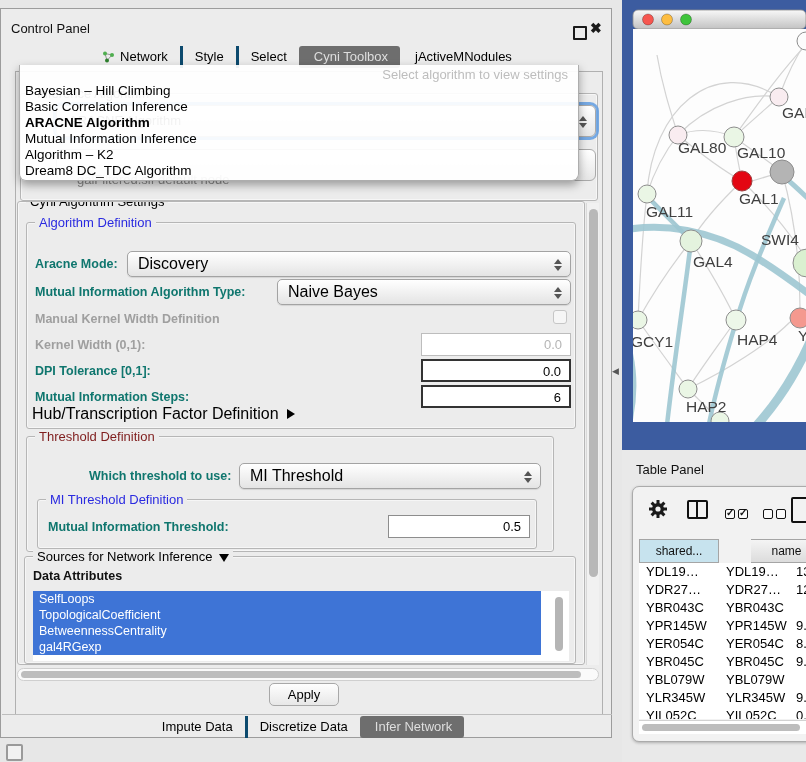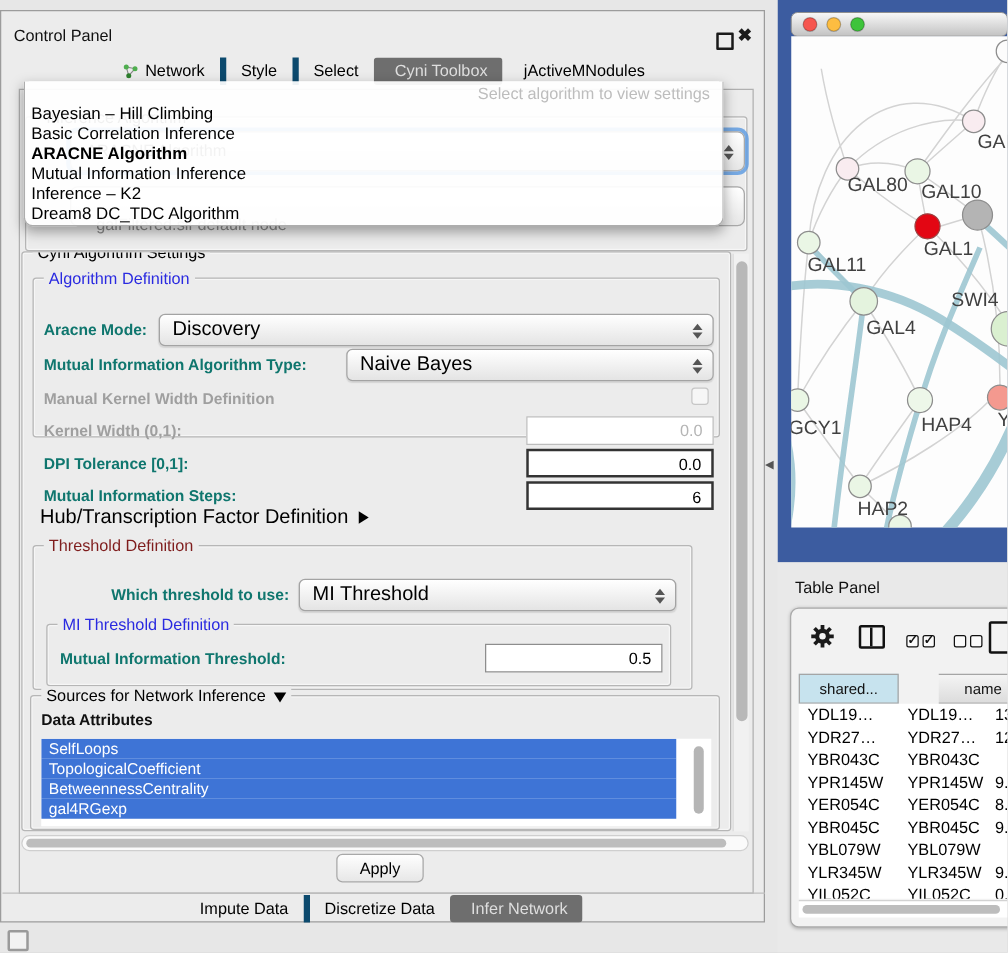"Style" .tab + .tab { border-left: 5px solid #0c4a6e -> 3px solid #0c4a6e }
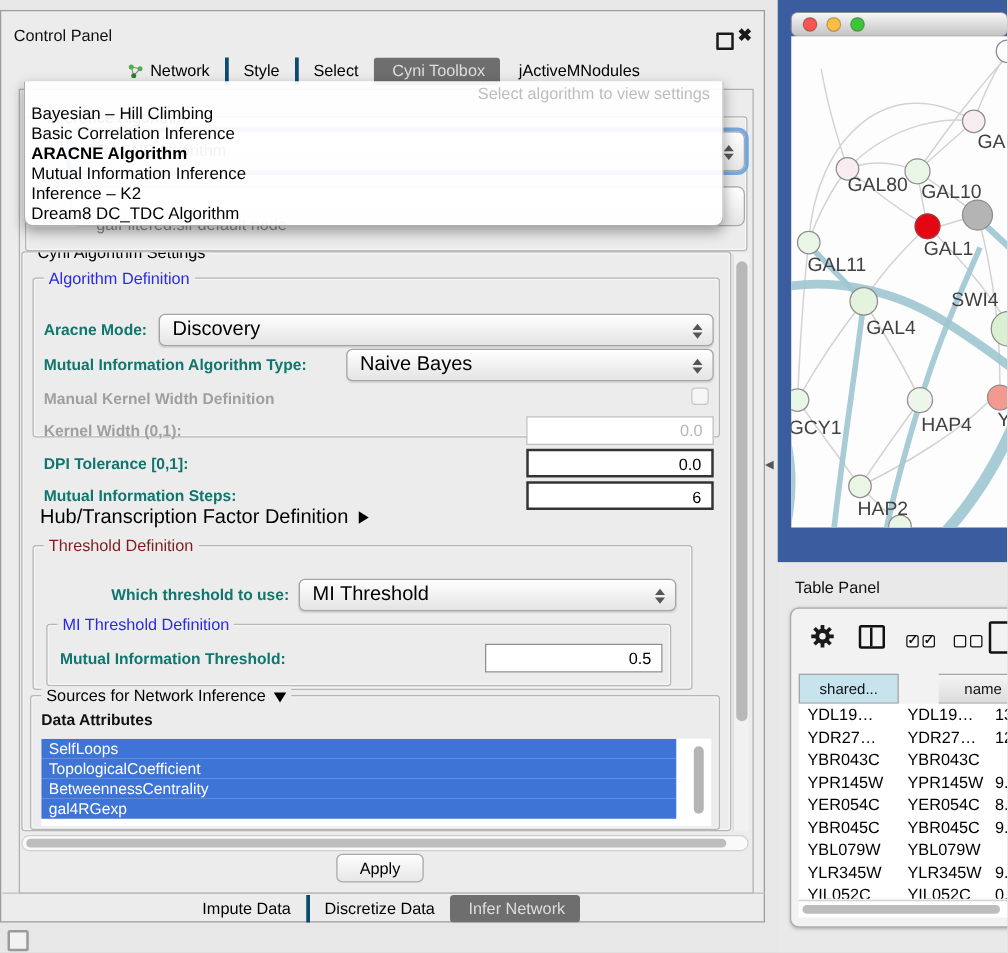"Inference – K2" div.dd-item { text: Inference -> Algorithm }
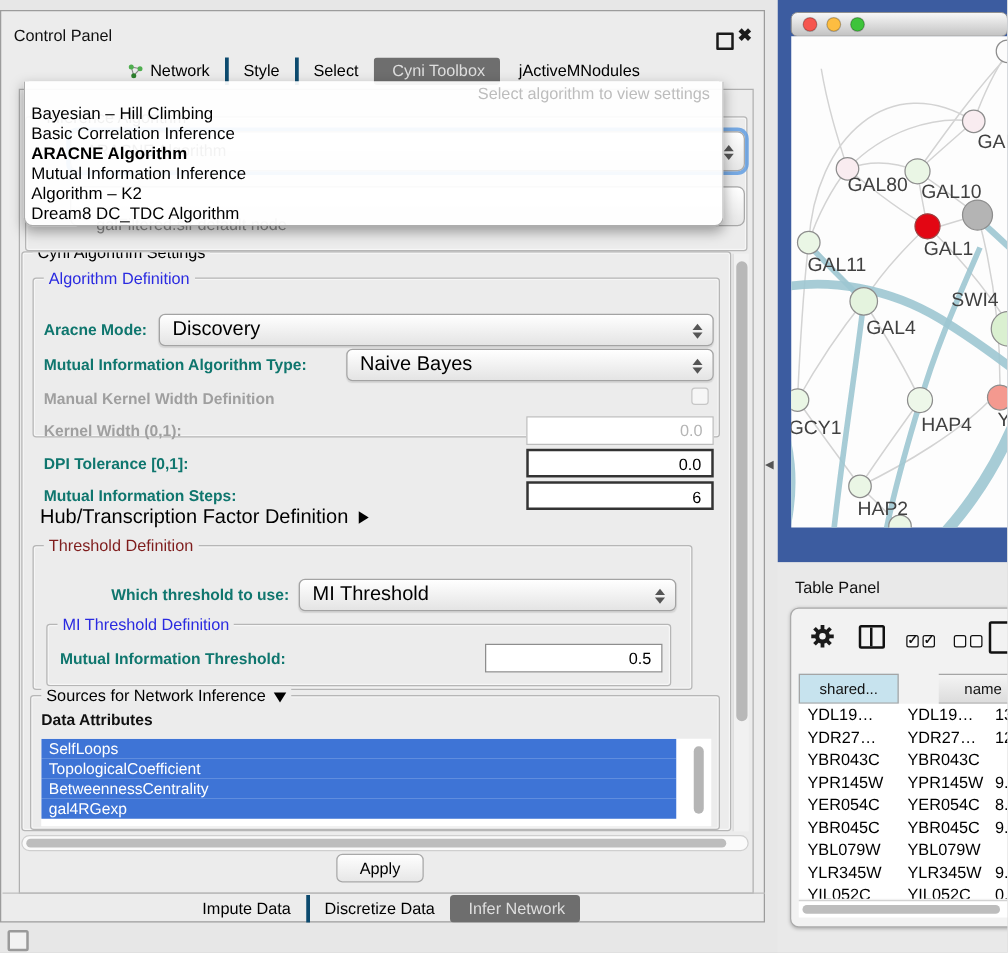"Algorithm Definition" .algo-group { height: 128px -> 207px }
